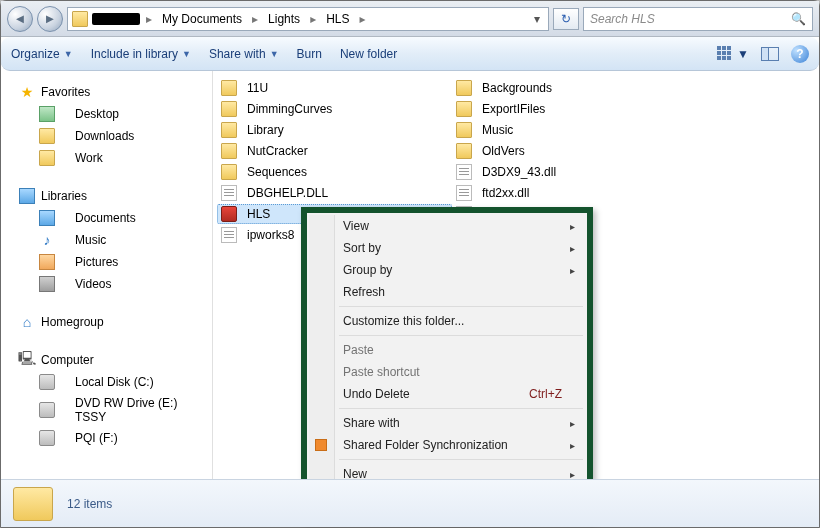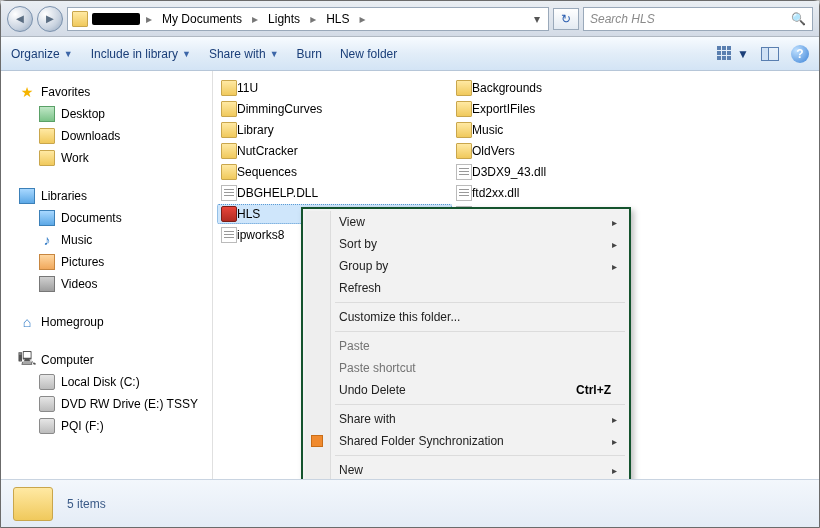"Organize" .cmdbar { border-radius: none -> 9px }
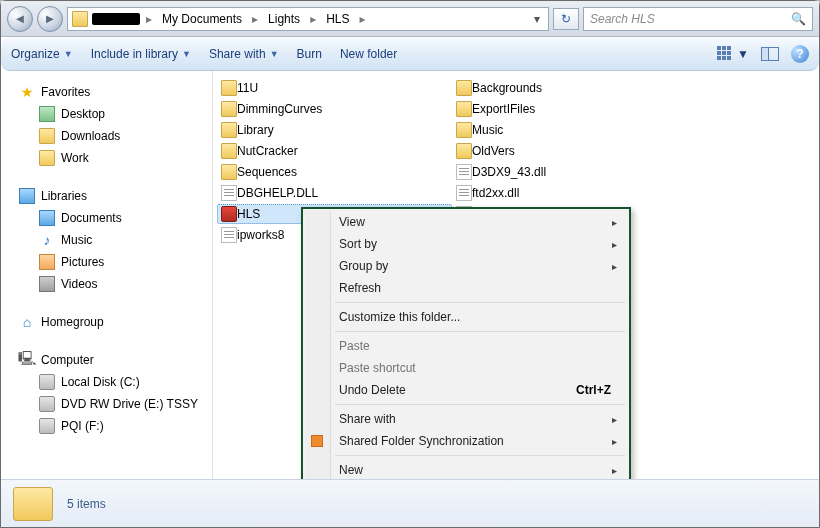"11U" .fileitem { gap: 0 -> 10px }
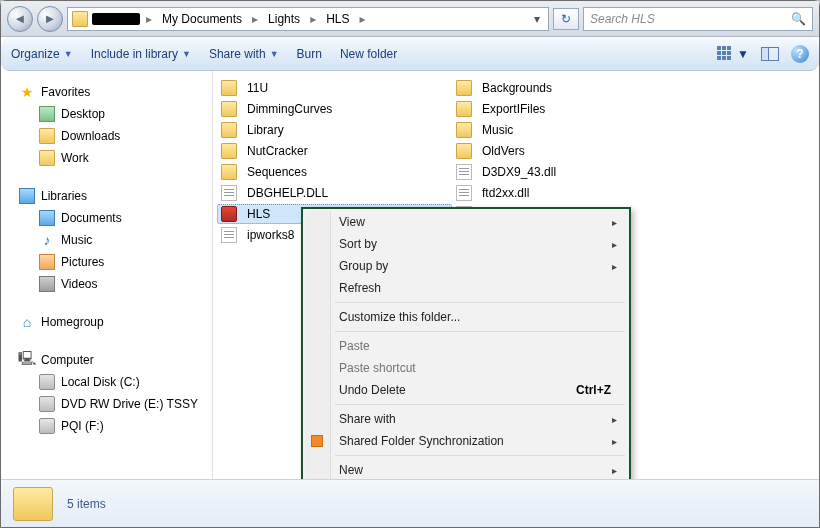"Desktop" .navitem { gap: 6px -> 20px }
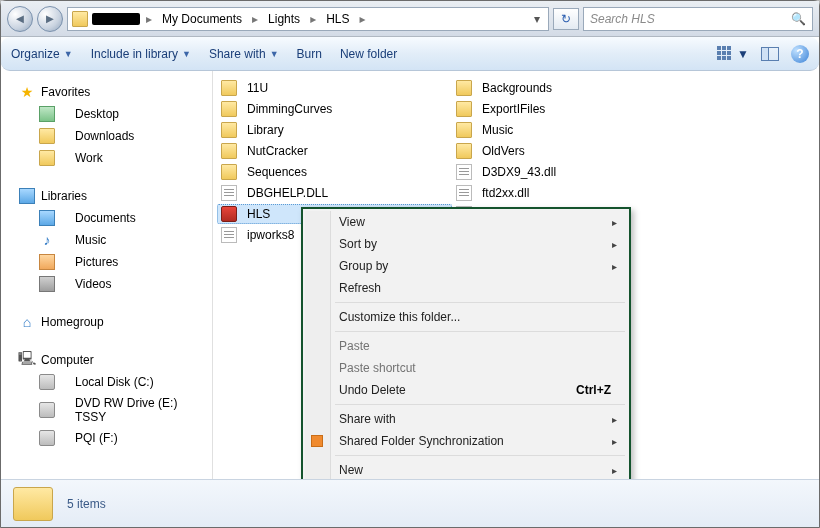"View" .ctxmenu { border: 2px solid #14532d -> 6px solid #14532d; width: 330px -> 292px }
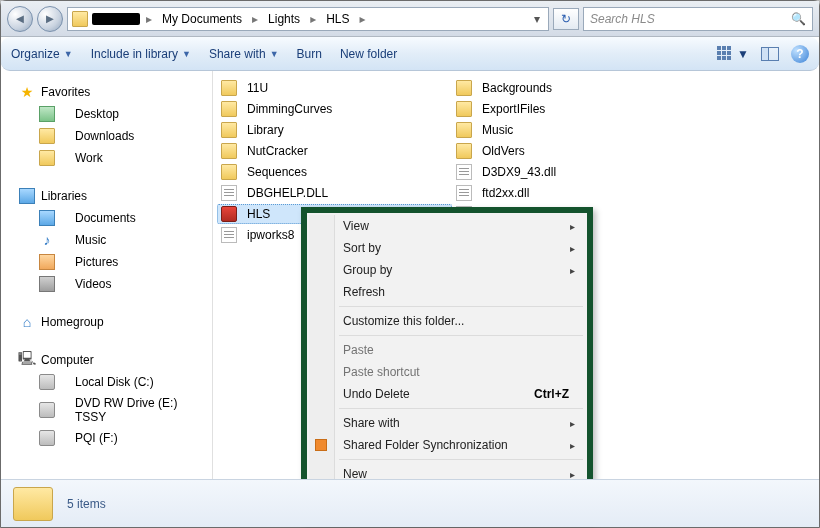"Ctrl+Z" .mi .shortcut { color: #000000 -> #7f1d1d; font-weight: bold -> none; right: 16px -> 23px }
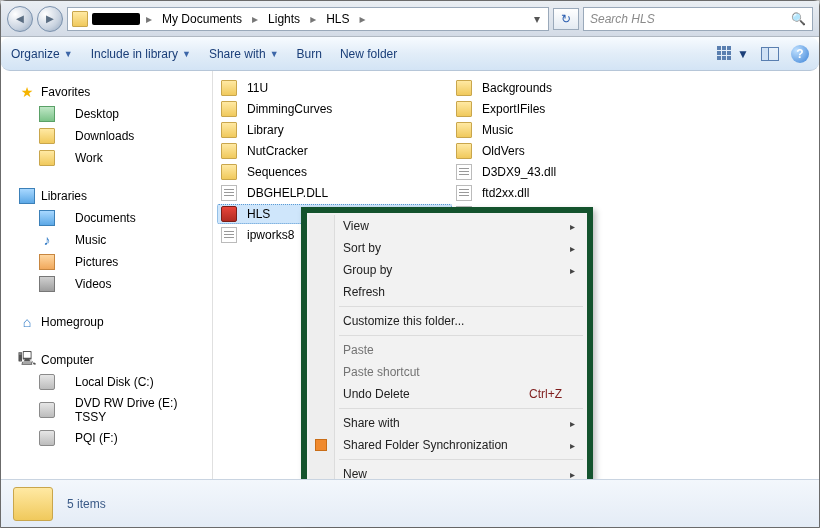"5 items" div.statustext { text: 5 -> 12 }
